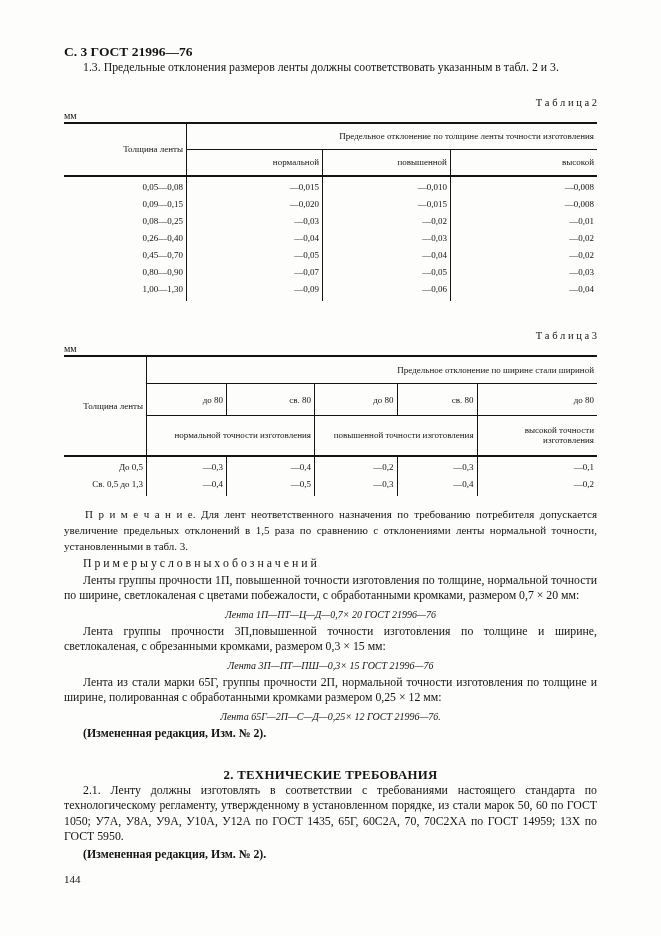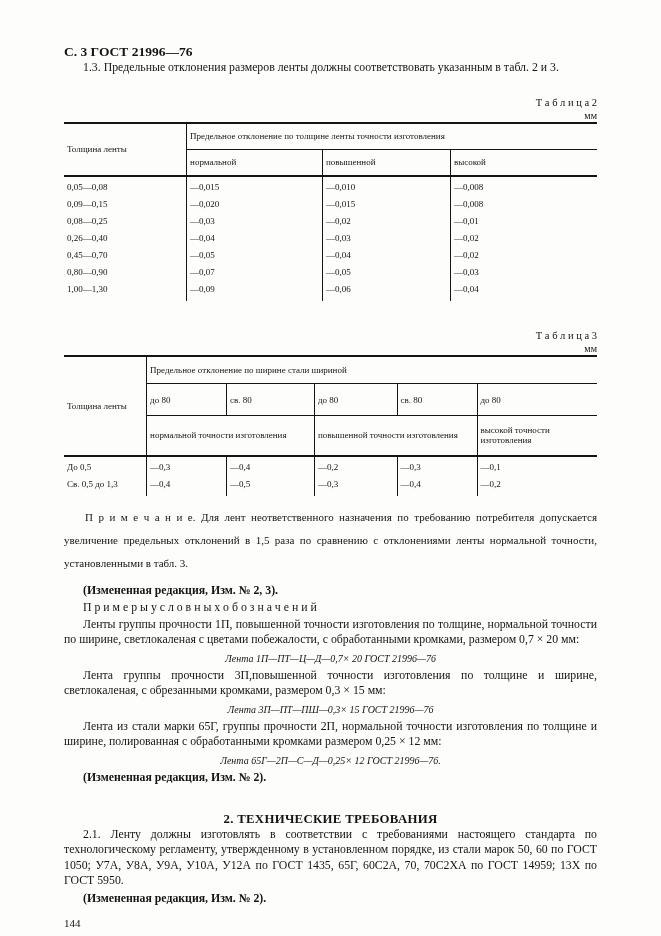"мм" .t-unit { text-align: right -> left }
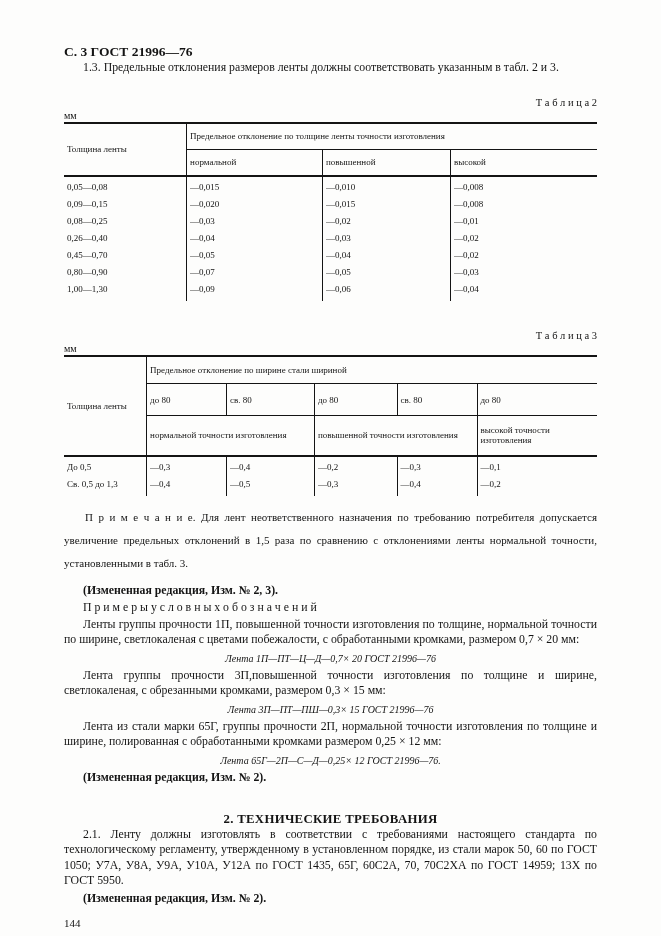"Предельное отклонение по толщине ленты" table.gost td { text-align: left -> right }
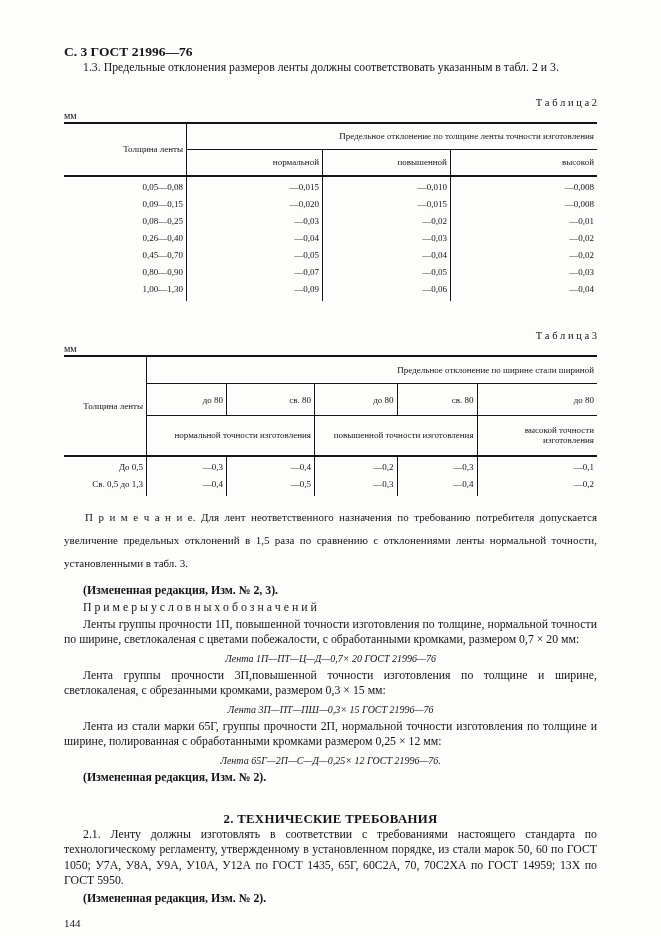"П р и м е ч" p.note { line-height: 23px -> 16px }
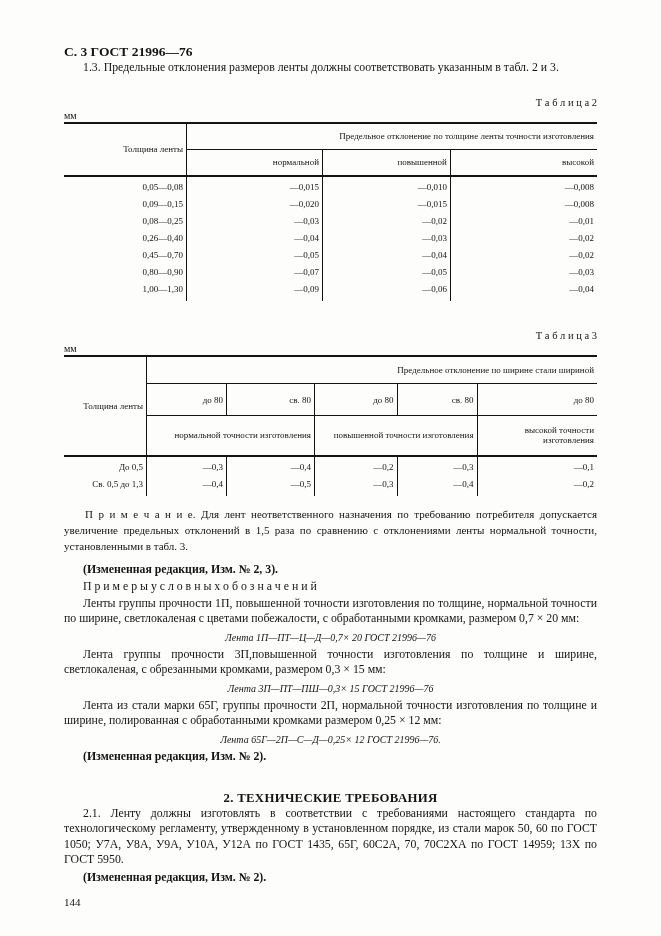"(Измененная редакция, Изм. № 2," p.amended { html: <p>(Измененная редакция, Изм. № 2, 3).</p> -> none }
